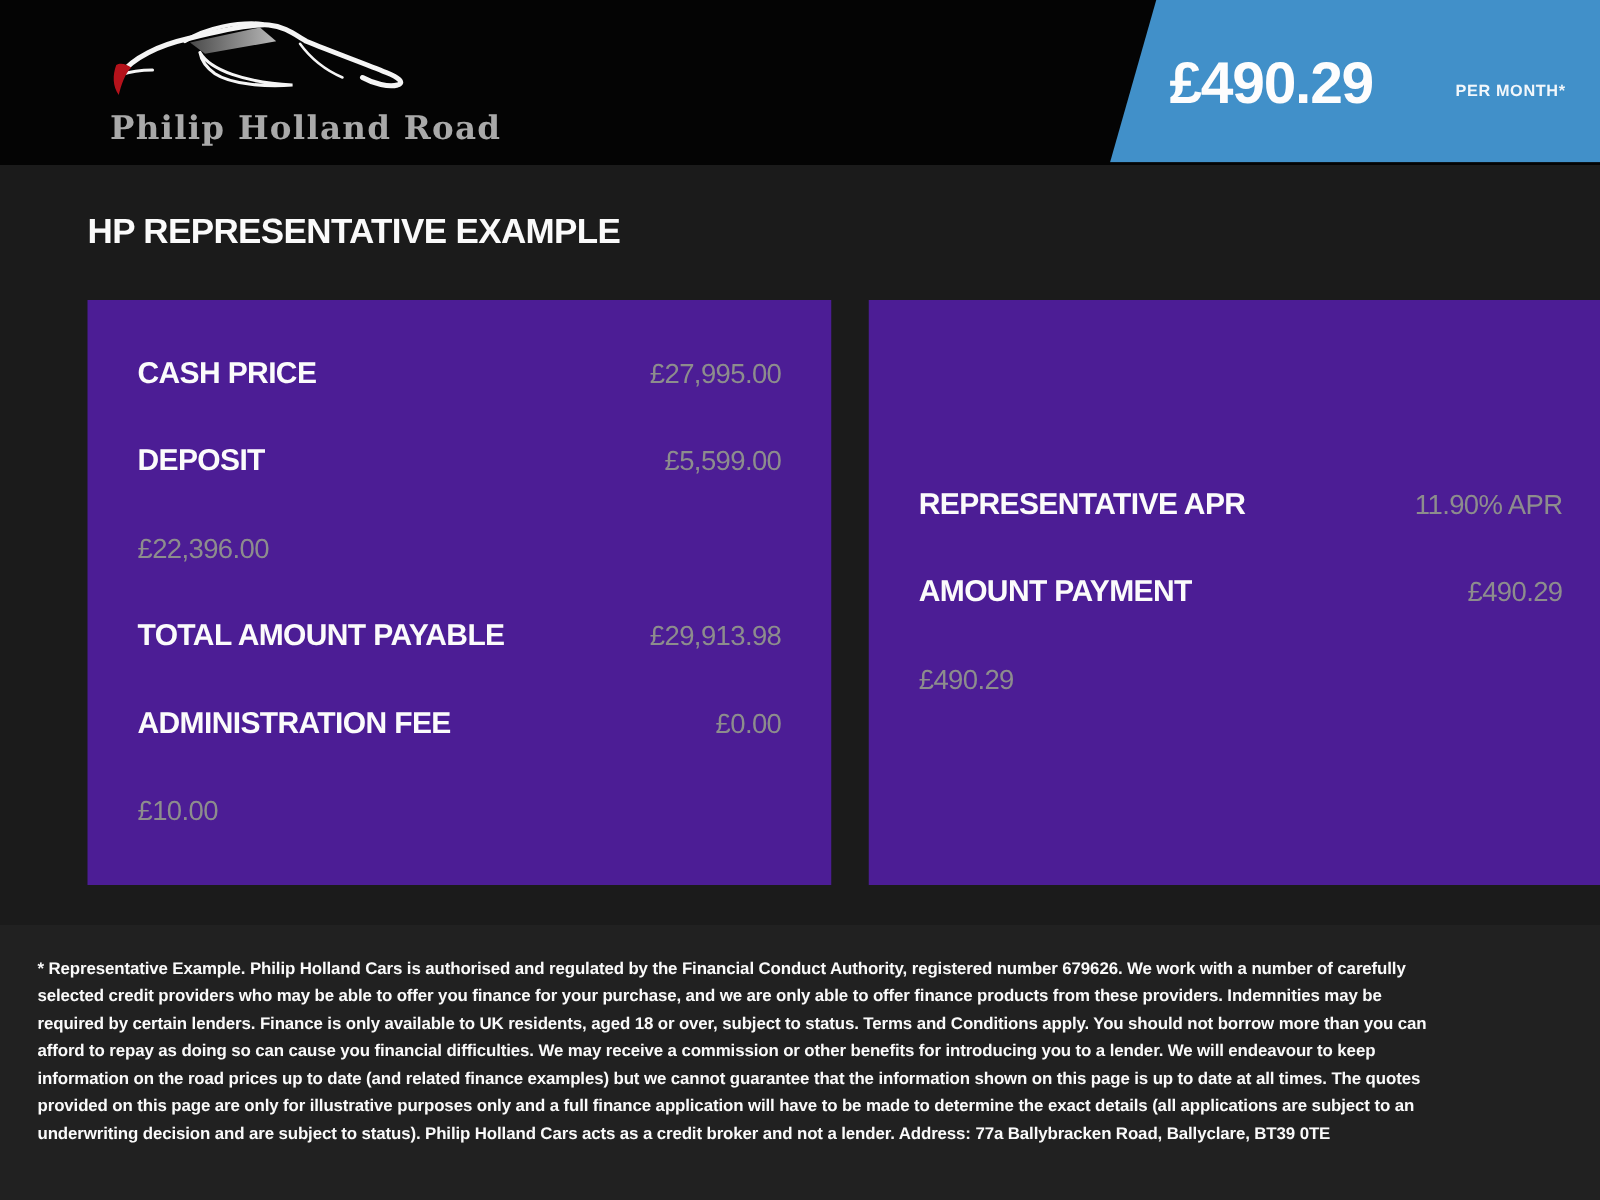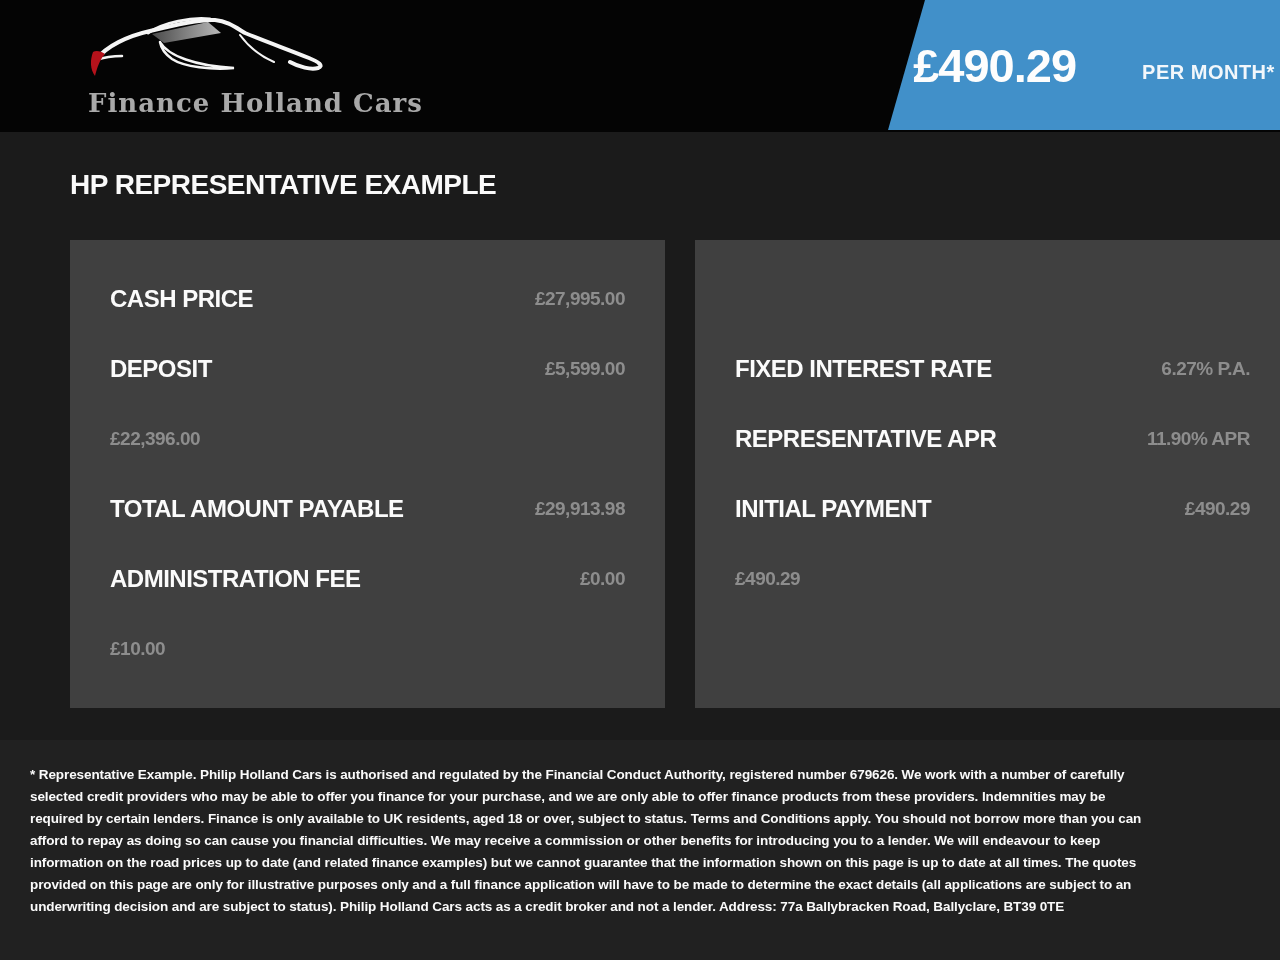"PER MONTH*" .price-suffix { font-size: 20px -> 13px }
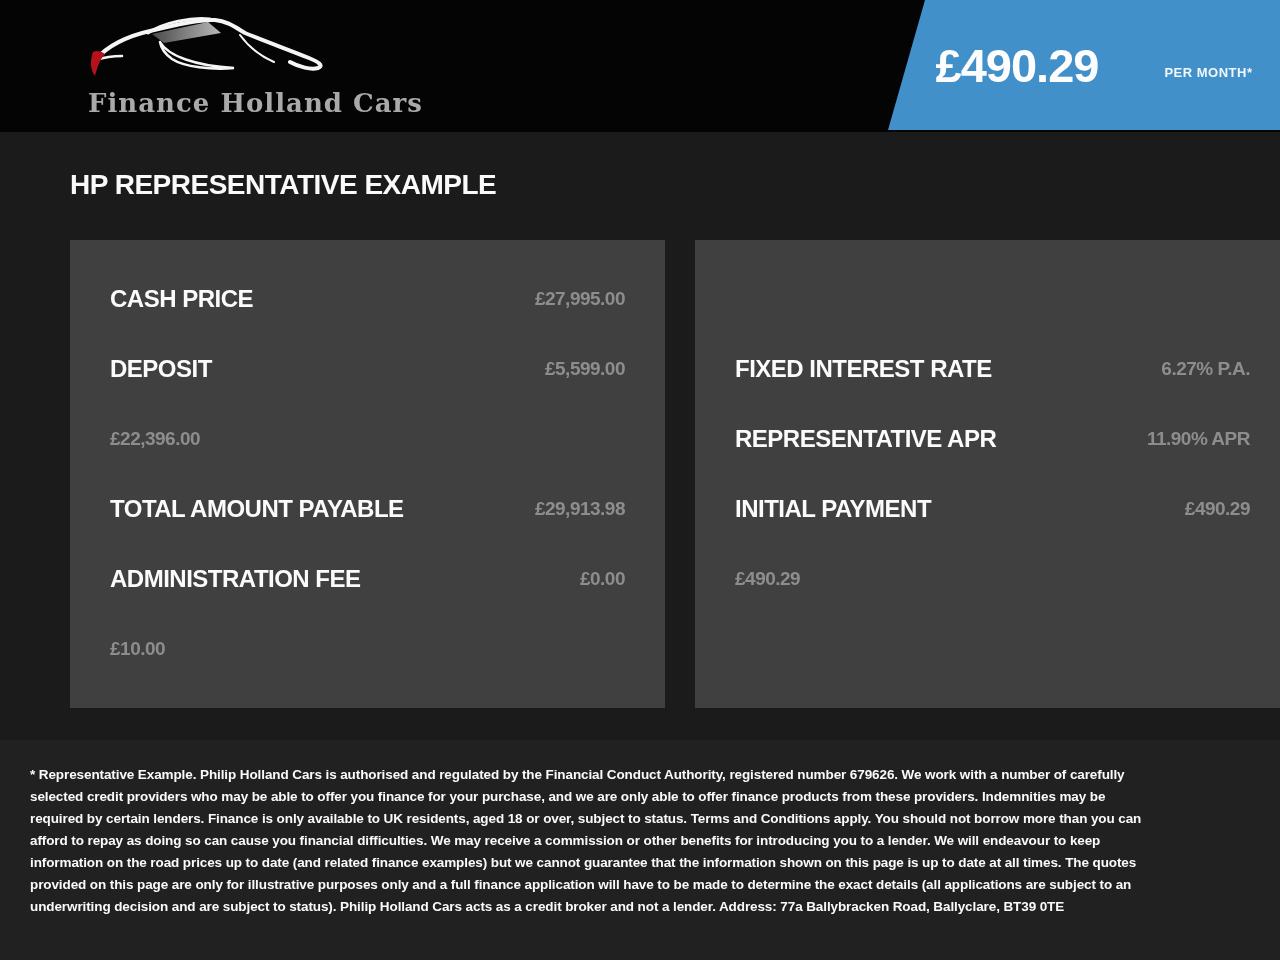"Finance Holland Cars" div.logo-text { text: Finance Holland Cars -> Philip Holland Road }
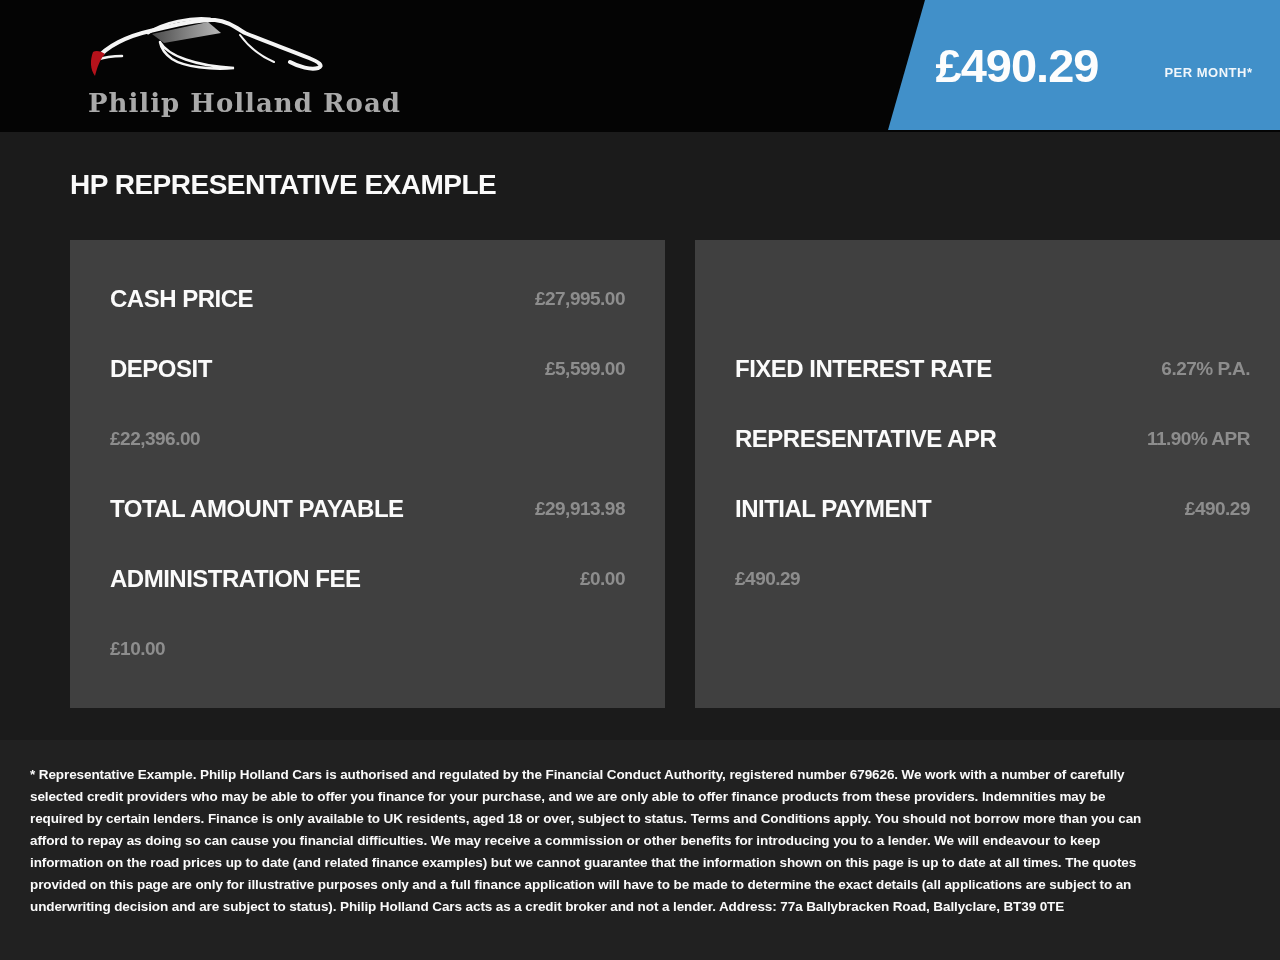"CASH PRICE" .panel { background: #404040 -> #4c1d95 }
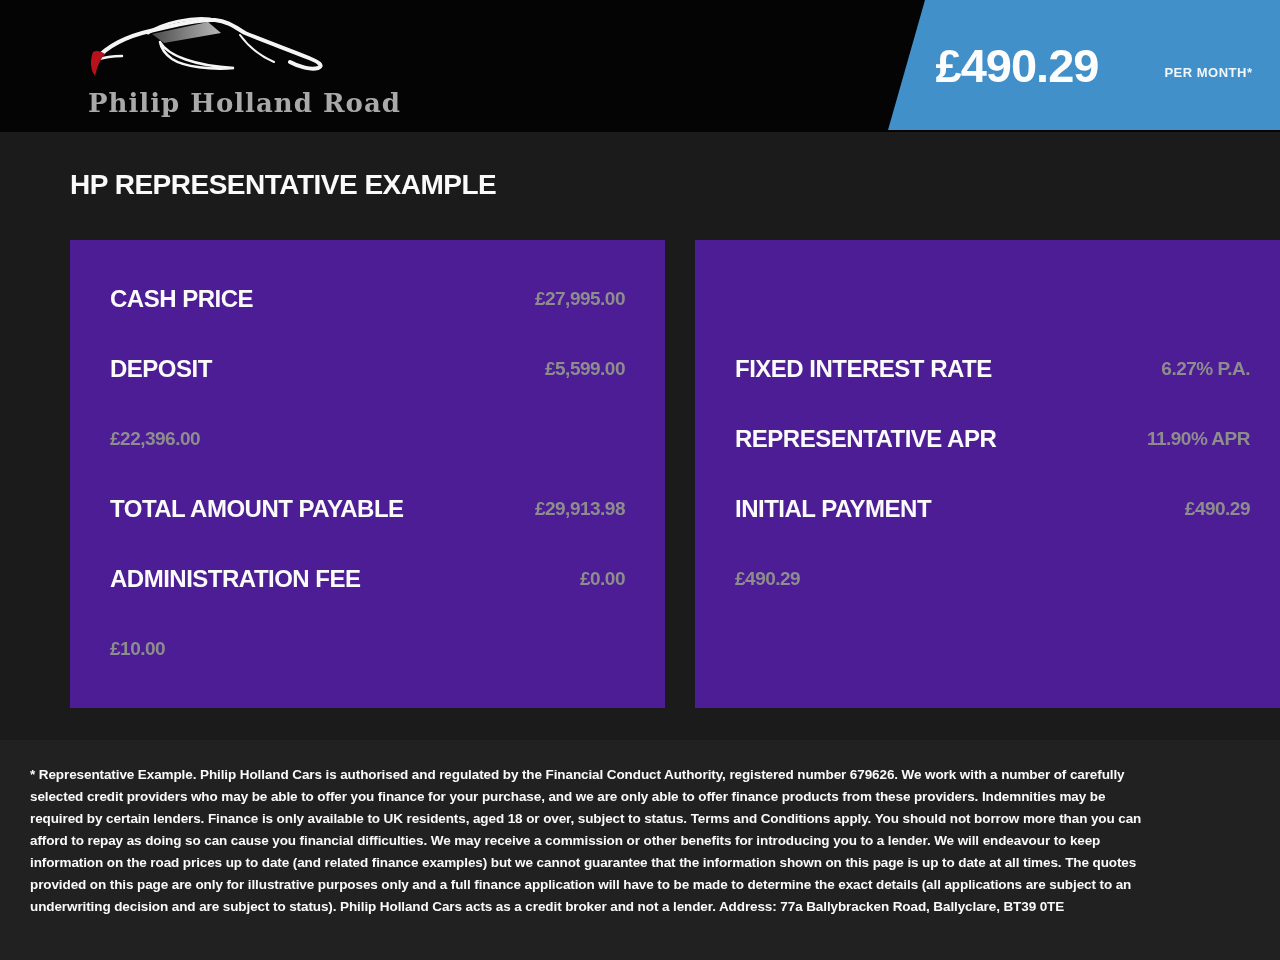"£27,995.00" .frow .val { font-size: 19px -> 22px; font-weight: bold -> normal }
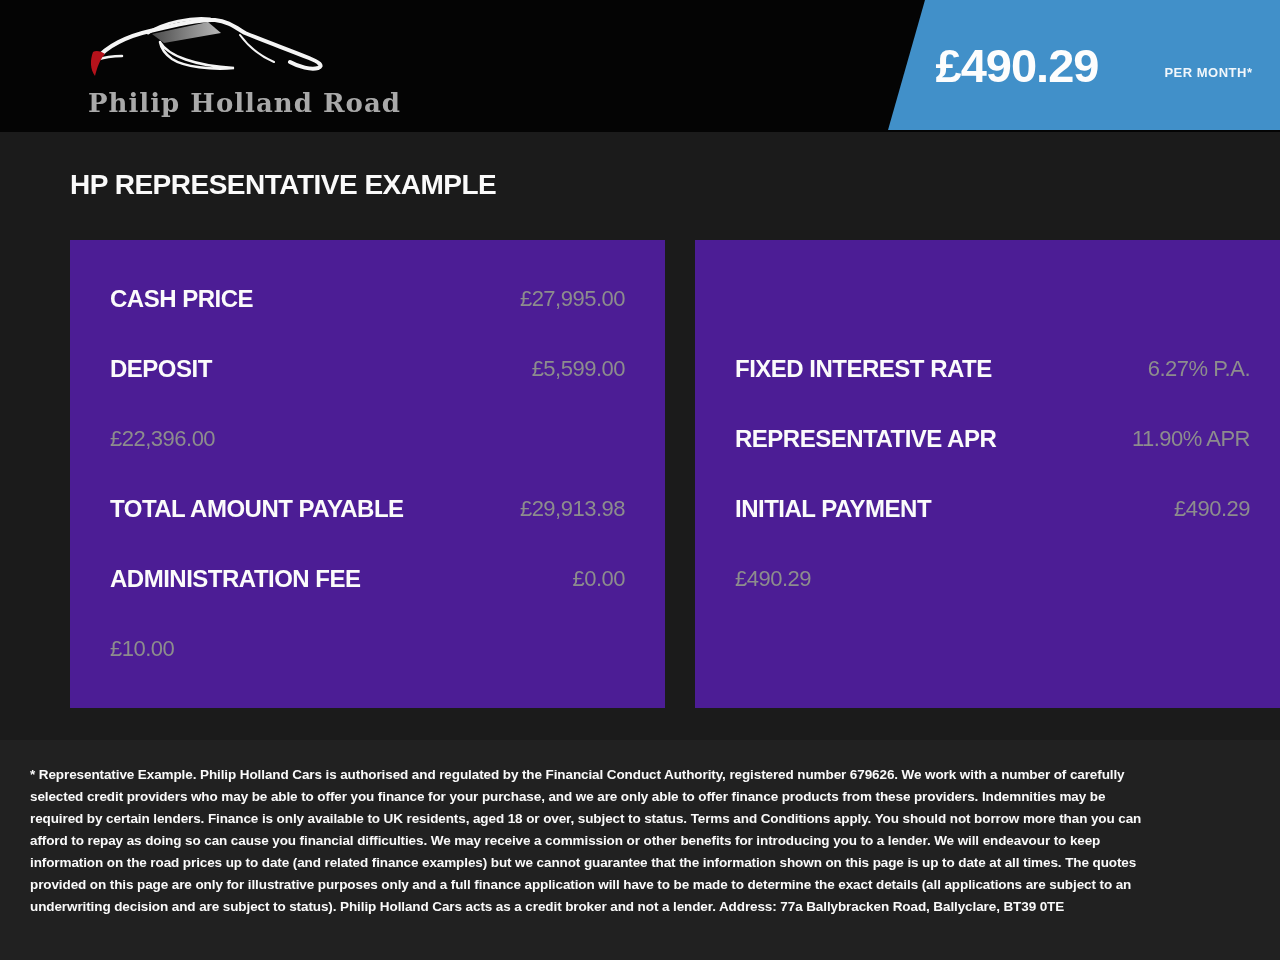"FIXED INTEREST RATE" div.frow { html: <div> <span>FIXED INTEREST RATE</span> <span>6.27% P.A.</span> </div> -> none }
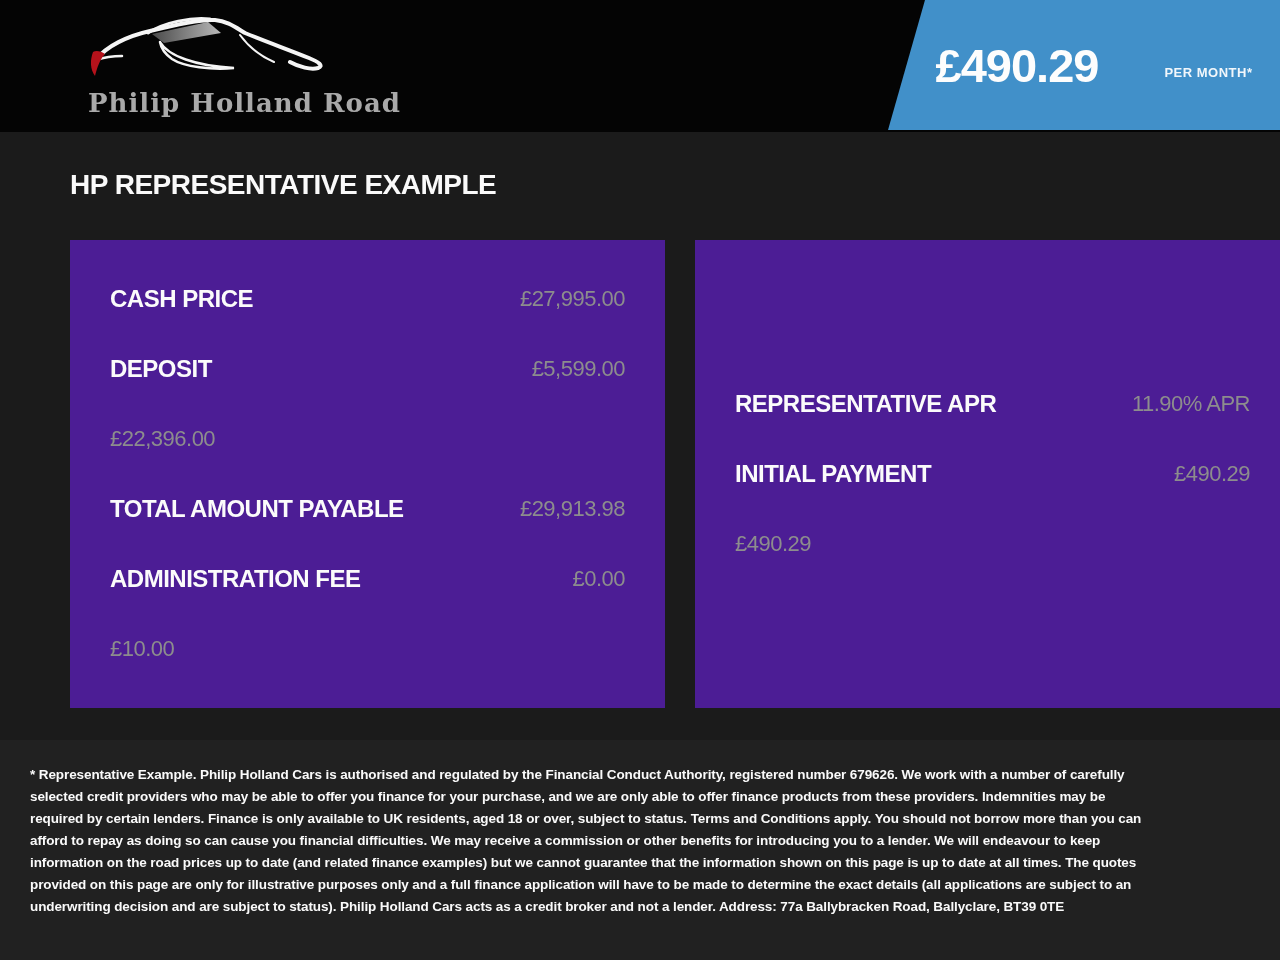"INITIAL PAYMENT" span.lbl { text: INITIAL -> AMOUNT }
